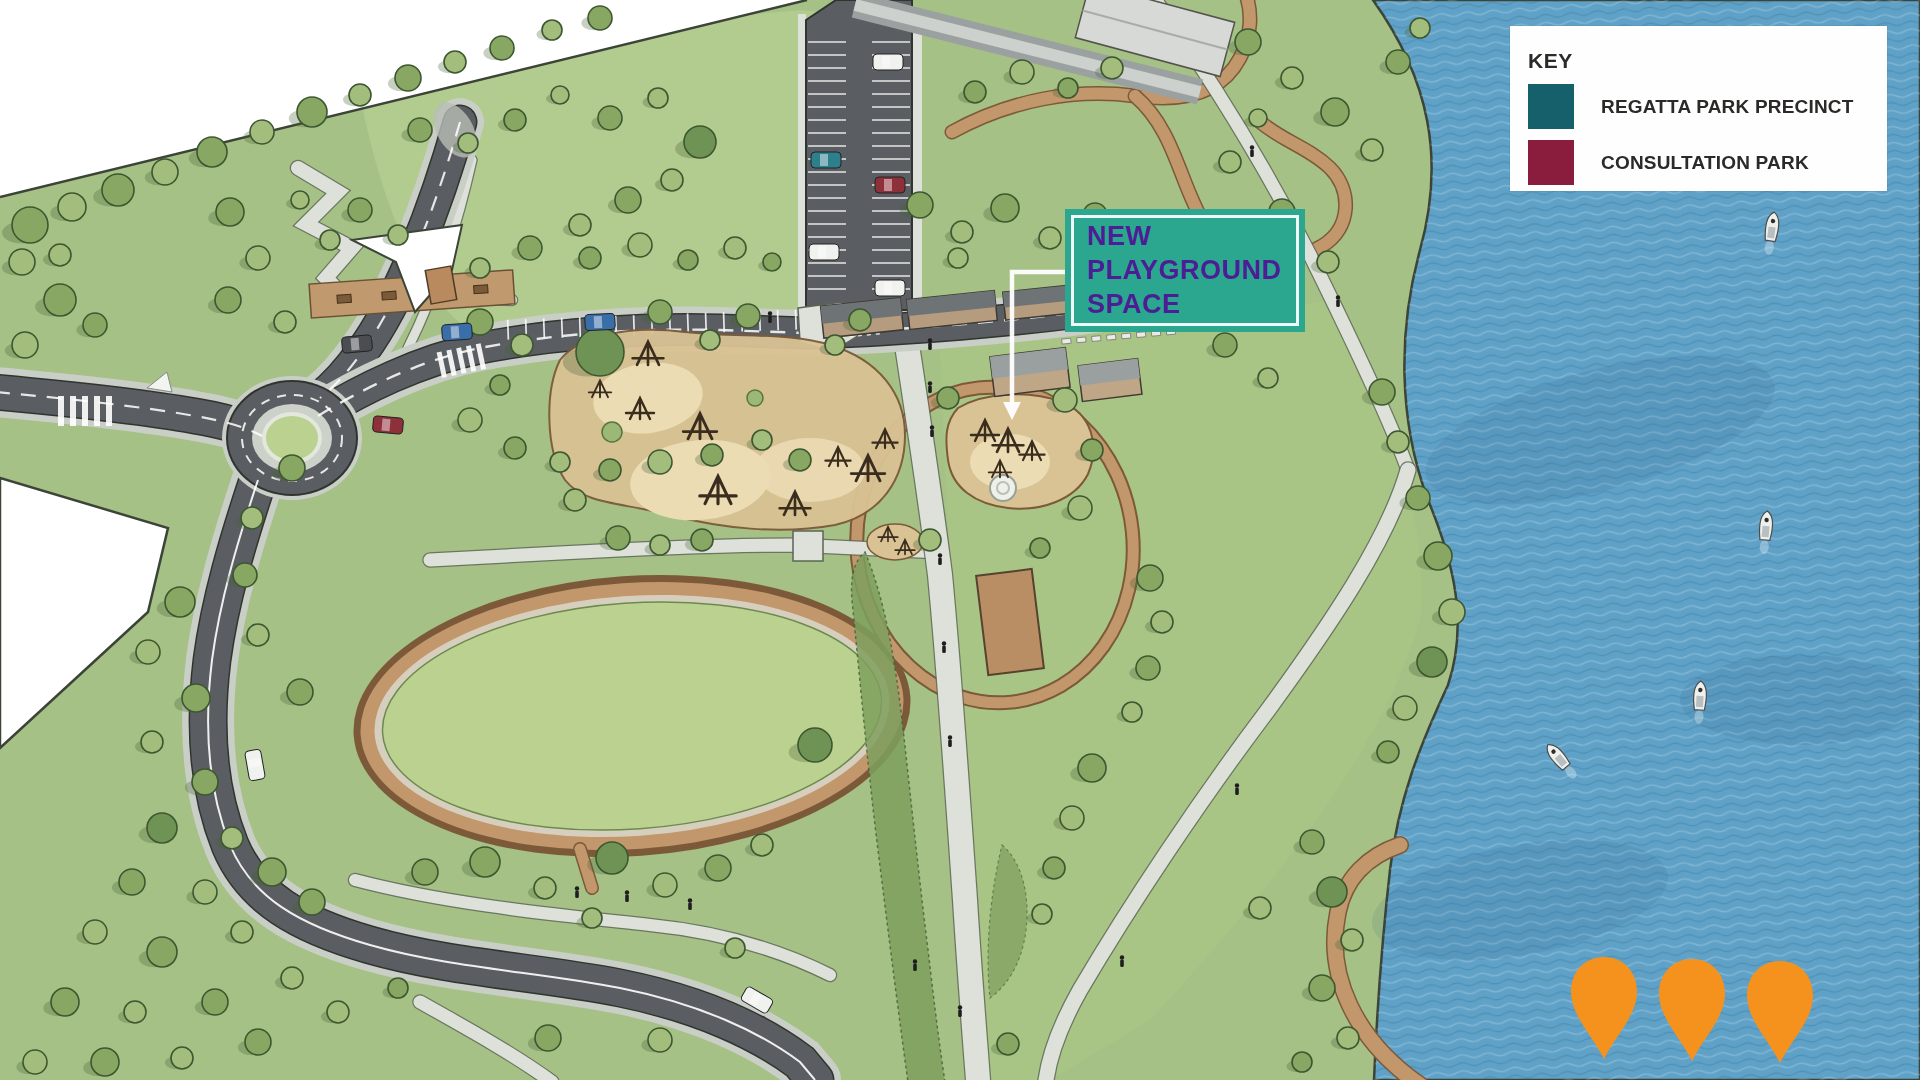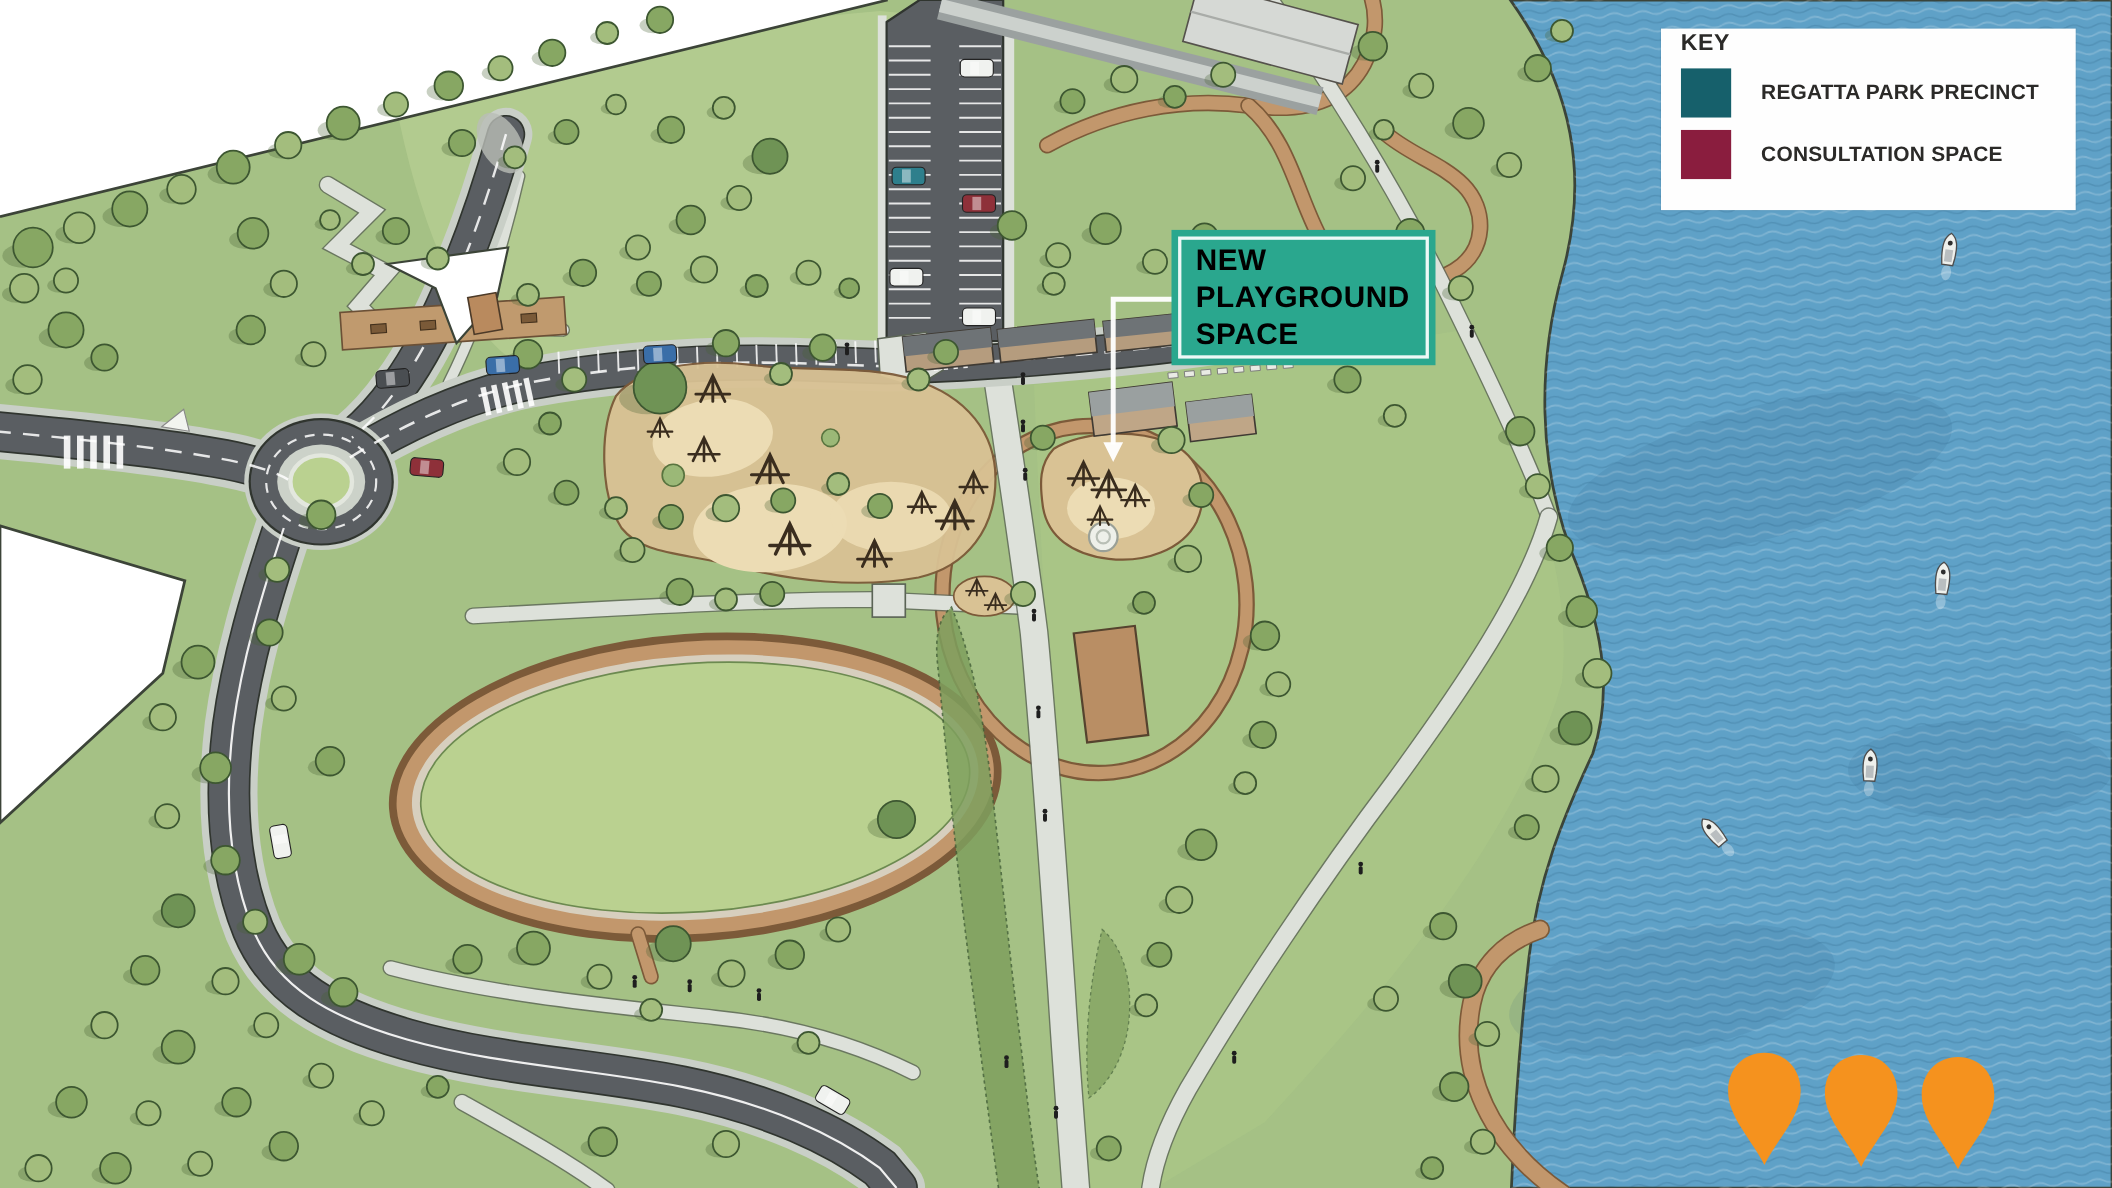"KEY" .key-box { padding: 1px 14px 0 18px -> 23px 14px 0 18px }
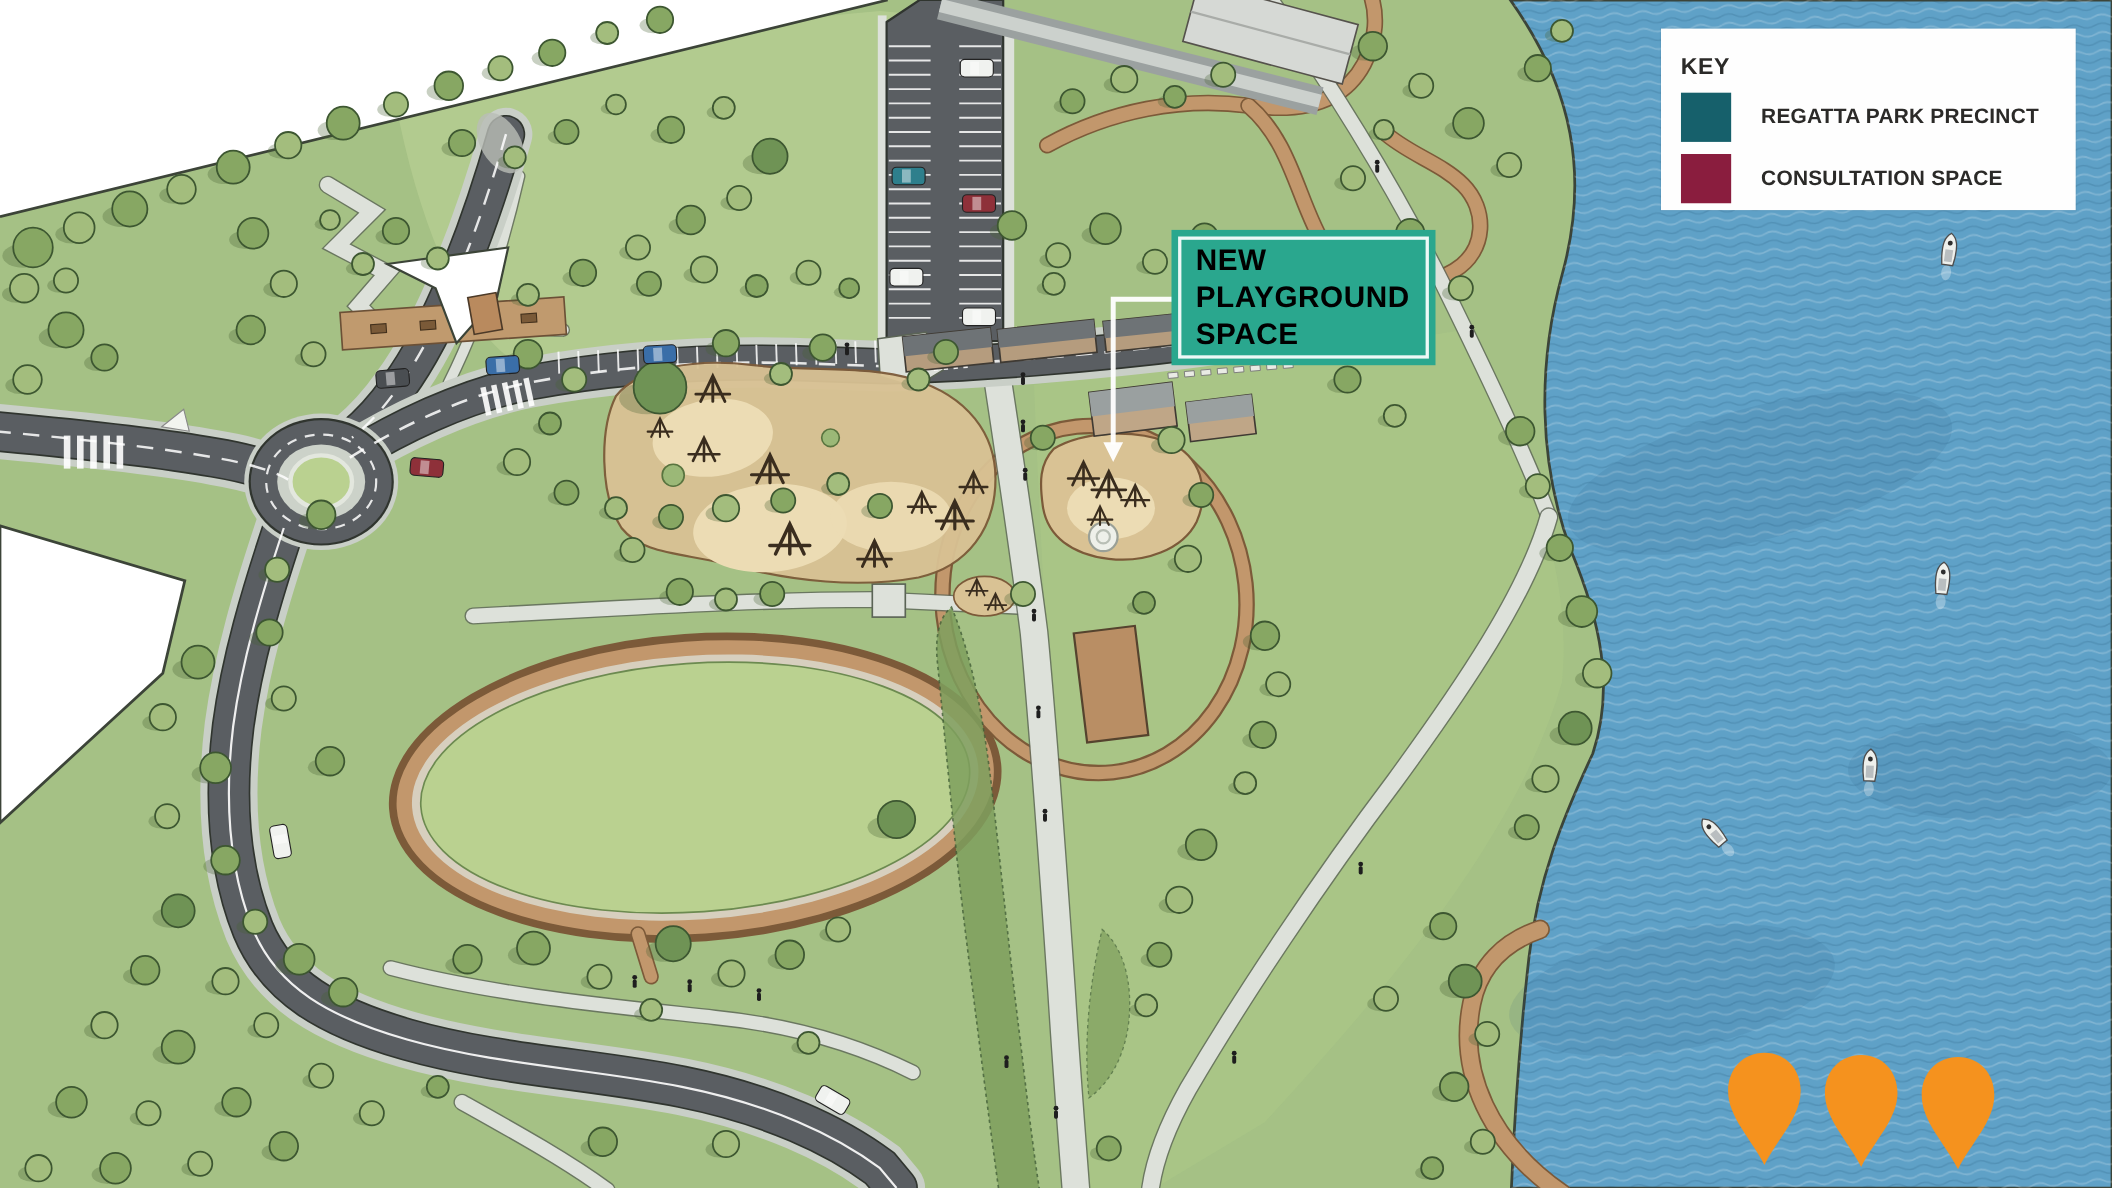"CONSULTATION SPACE" span.key-label { text: SPACE -> PARK }
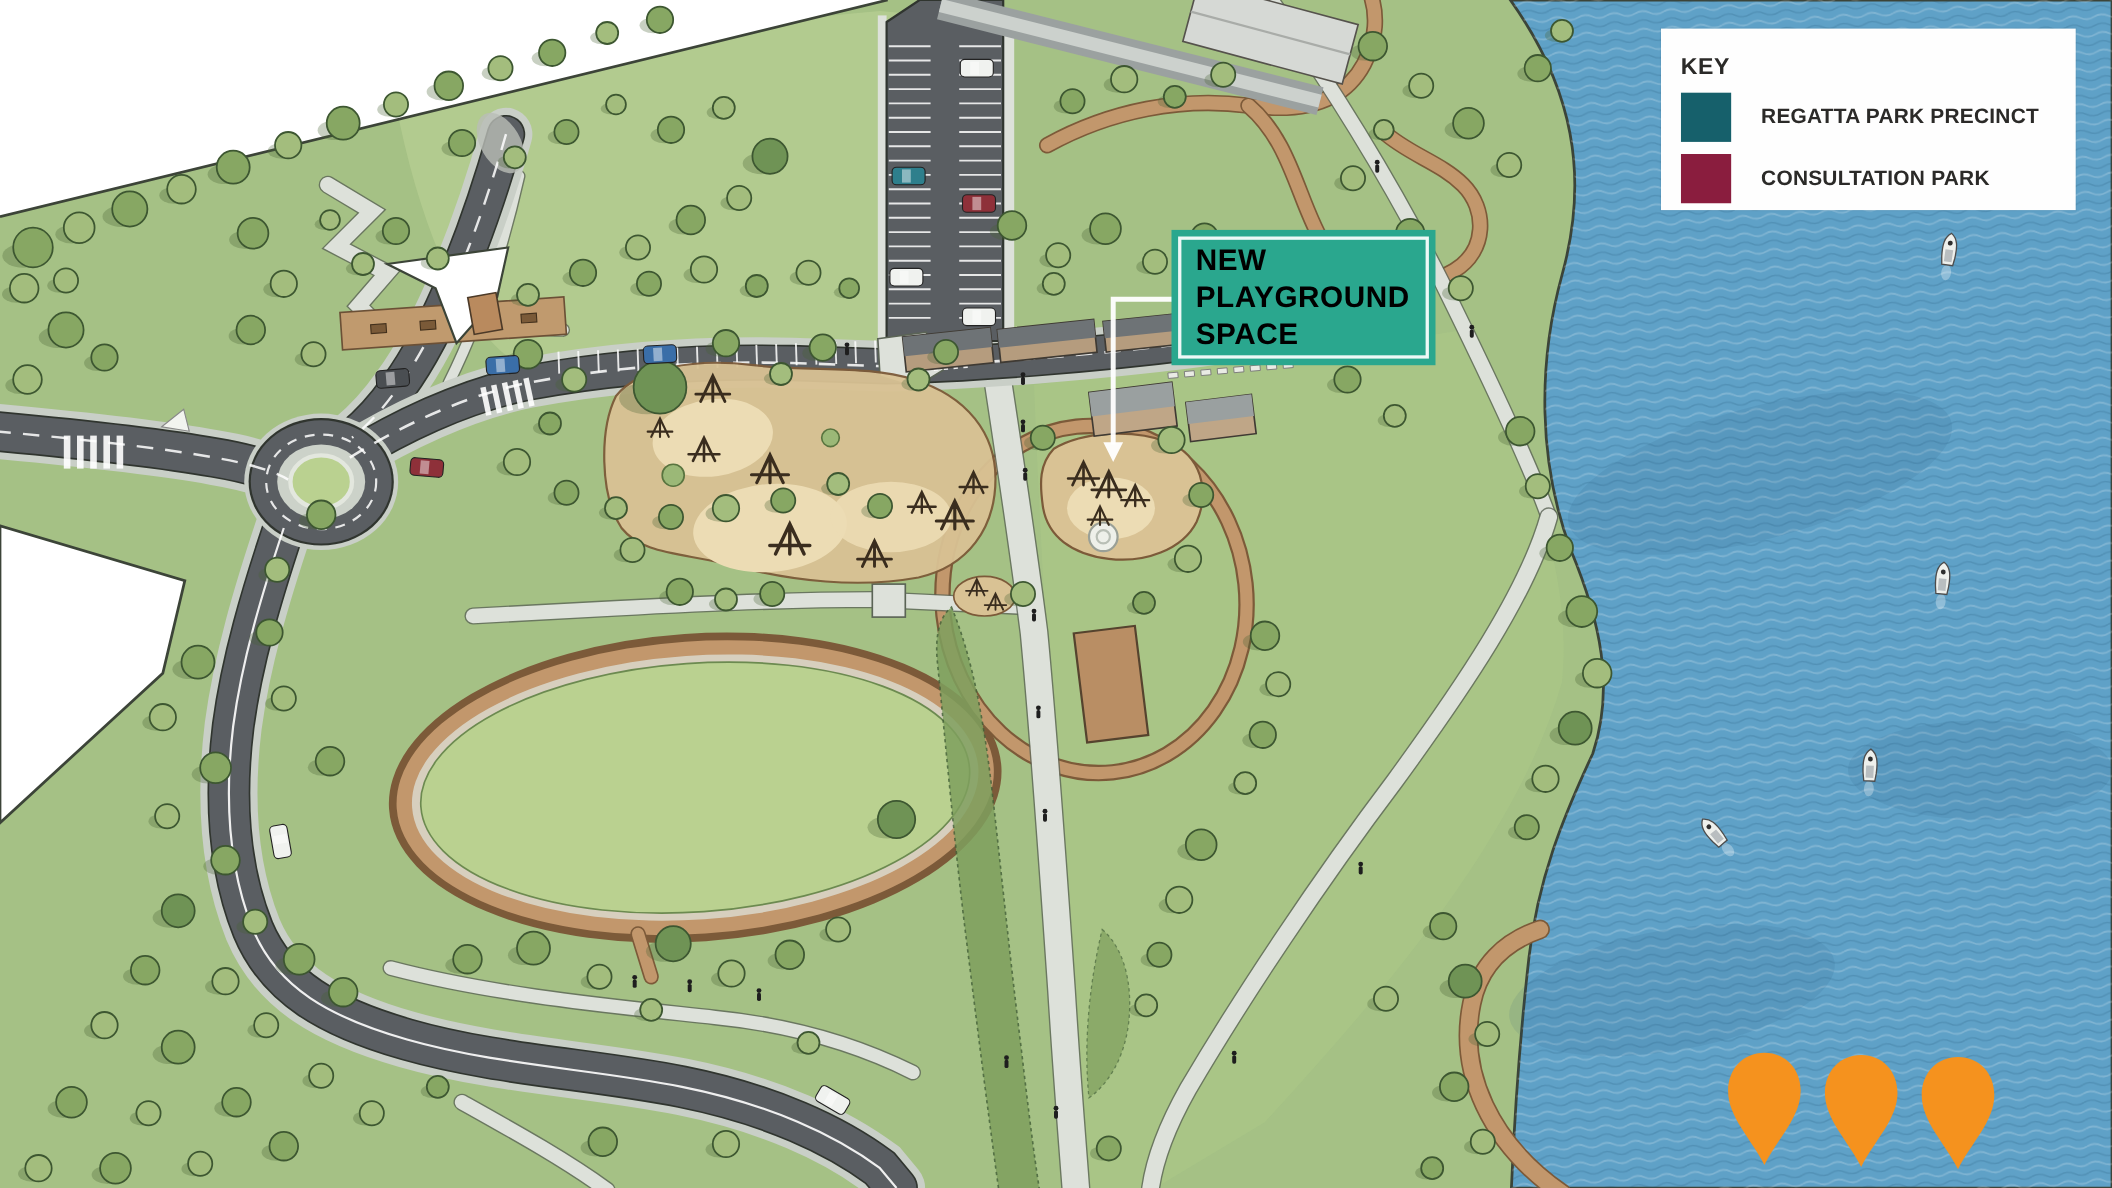"NEW PLAYGROUND SPACE" div.callout-text { color: #000000 -> #4c1d95 }
